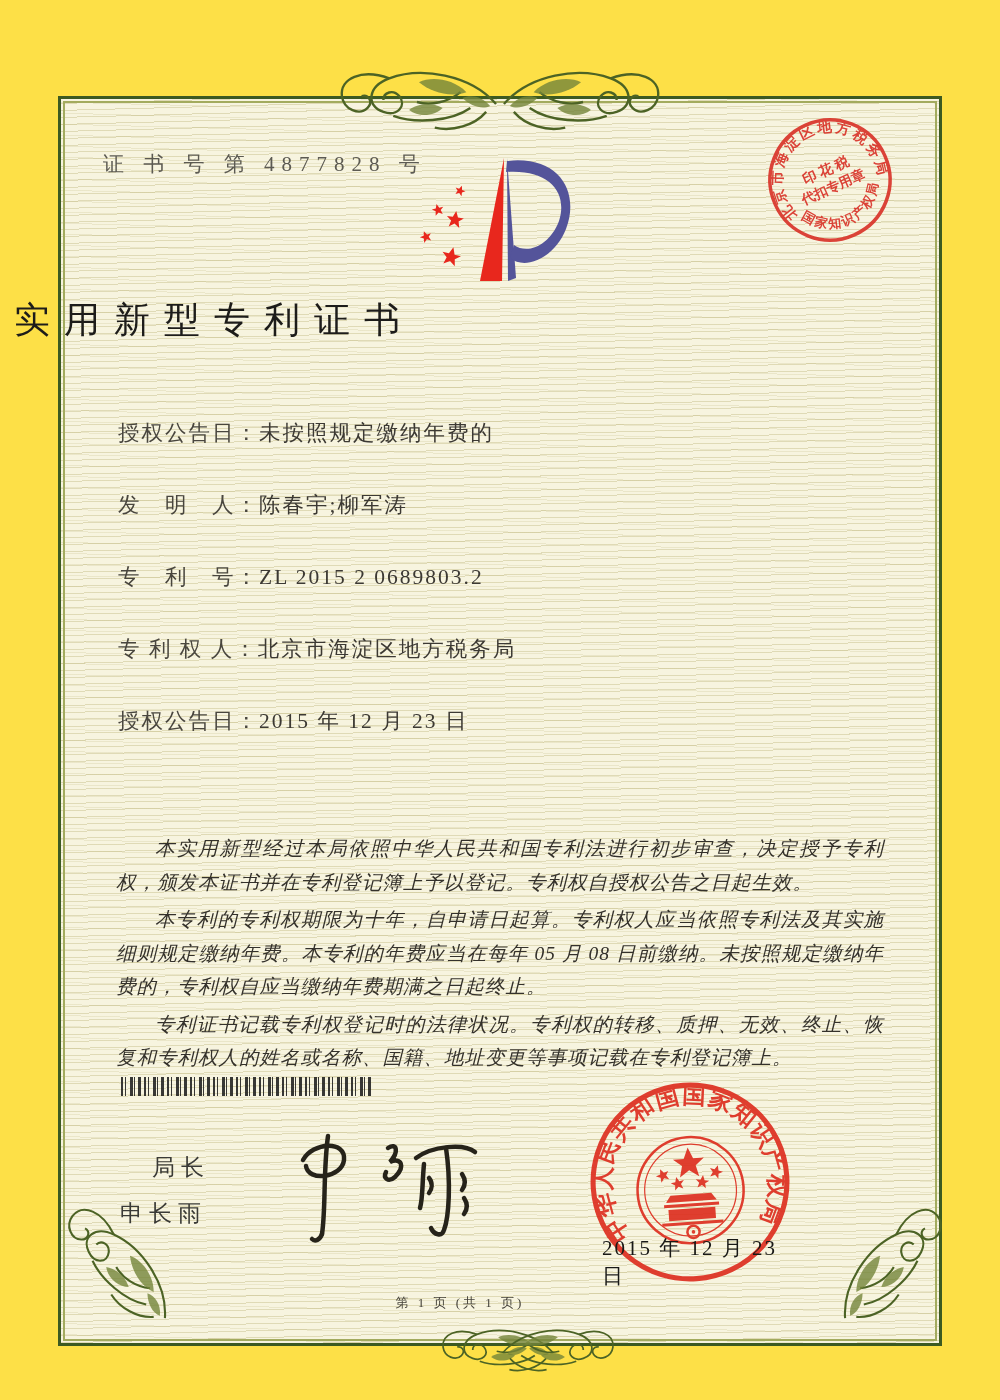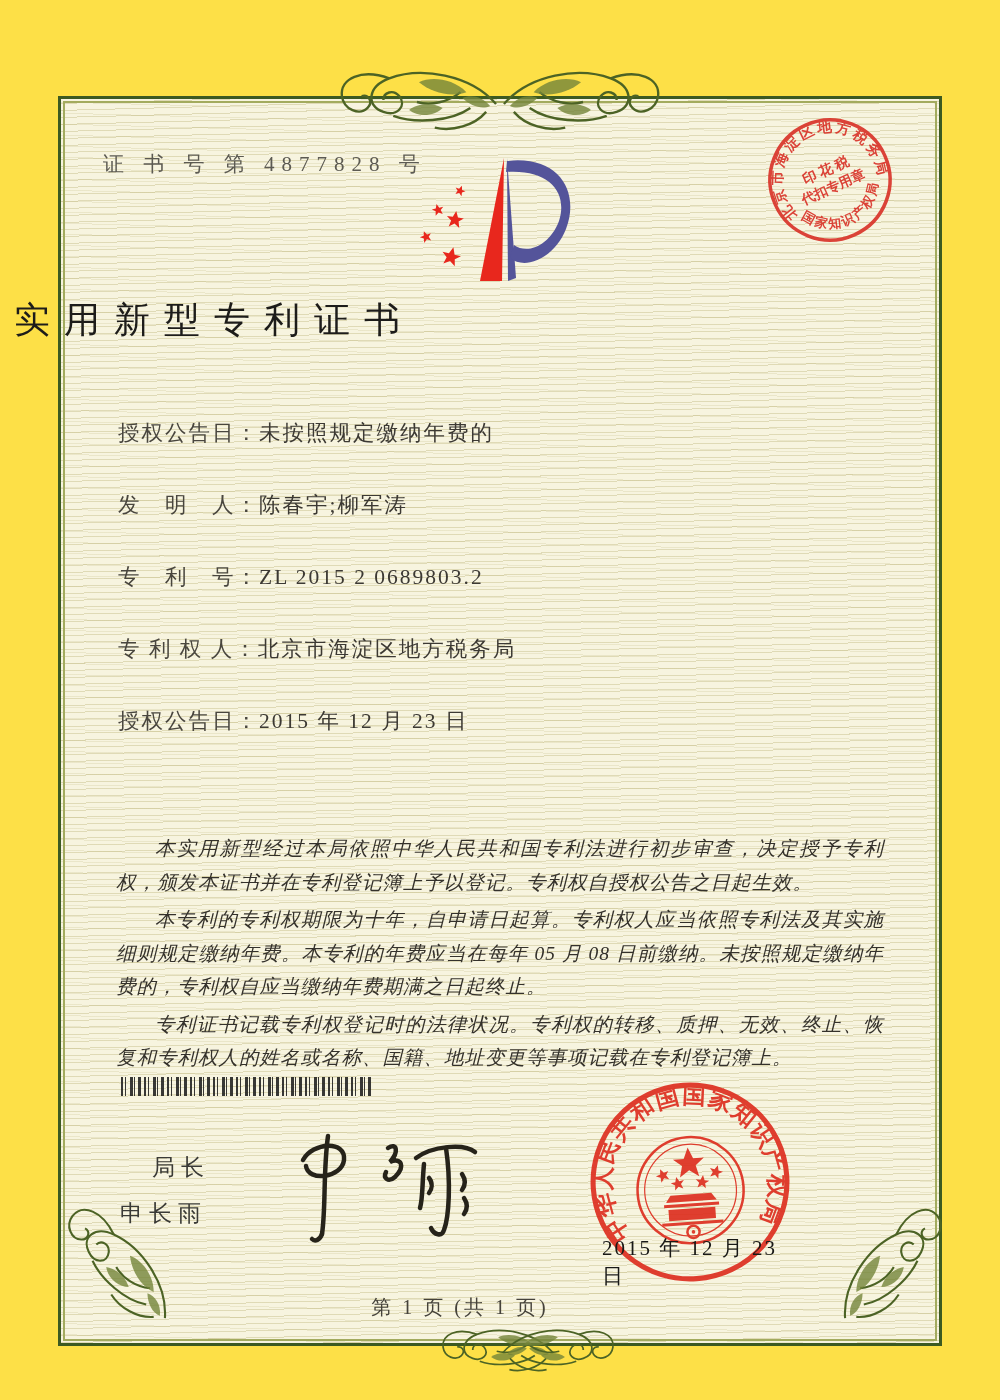"第 1 页 (共 1" .footer { font-size: 20px -> 13px }
